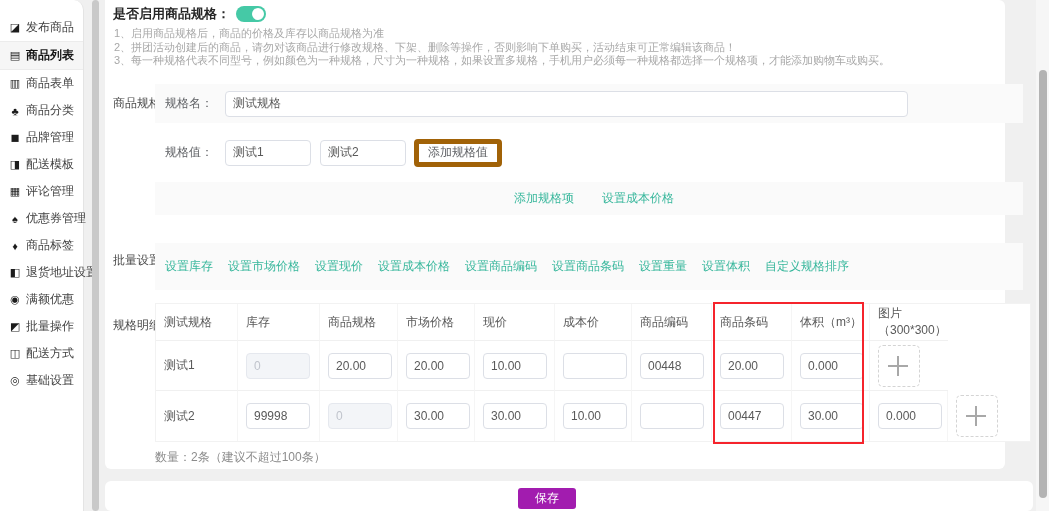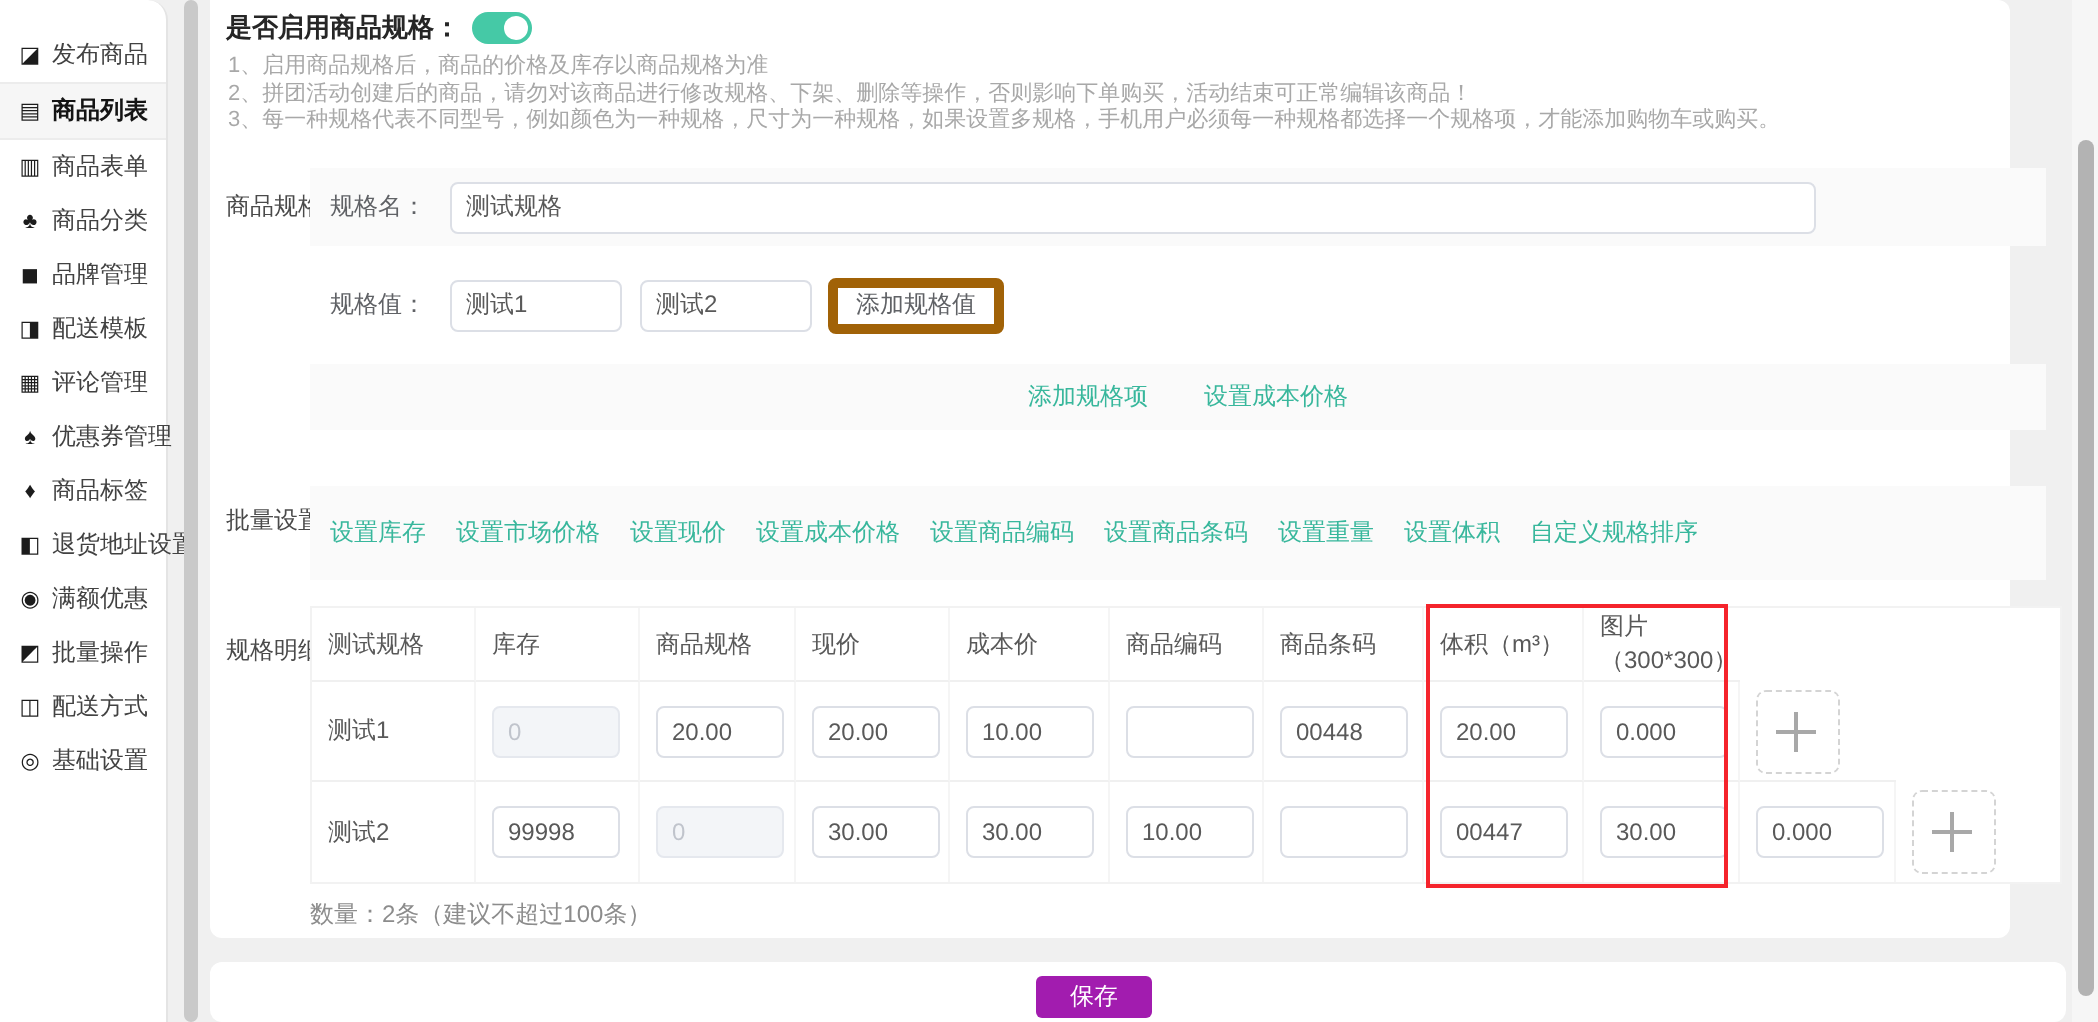"市场价格" div.t-cell { html: none -> <div>市场价格</div> }
